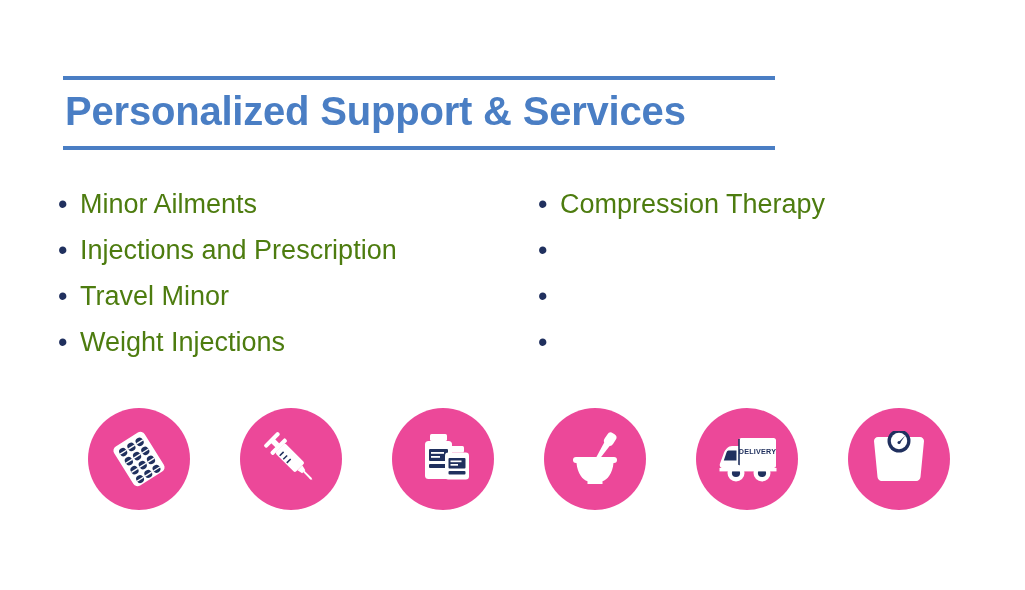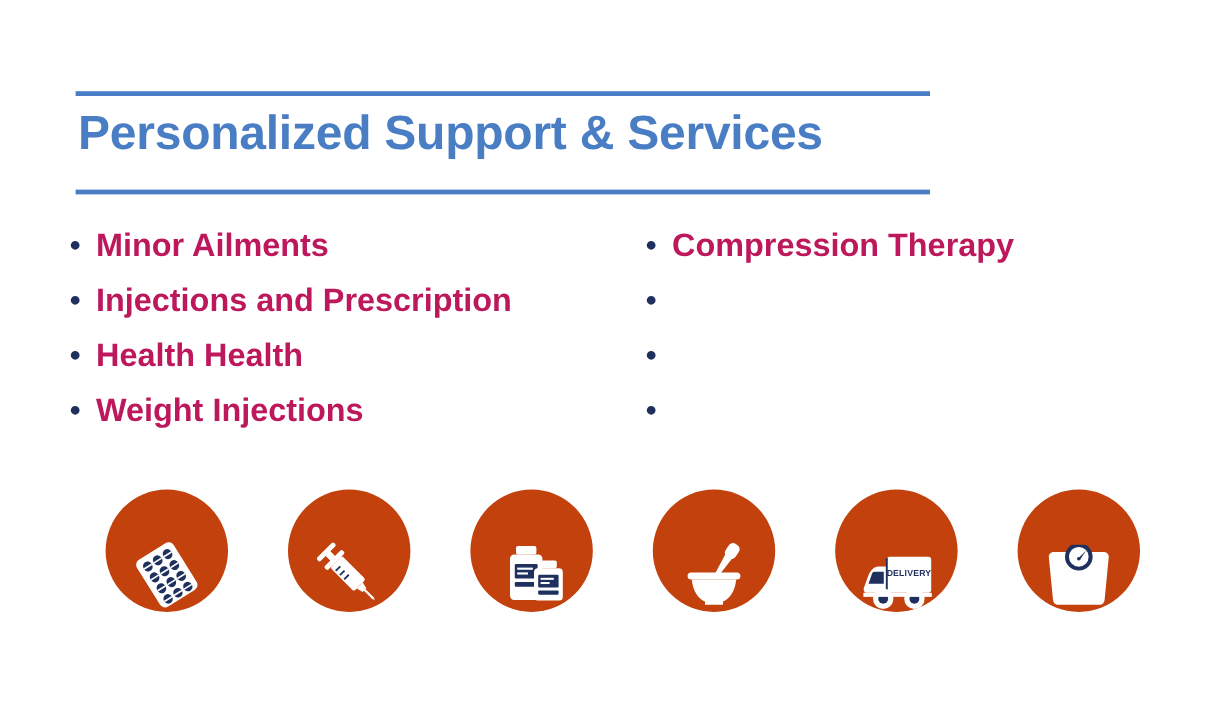"Personalized Support & Services" .title-text { padding: 0 0 16px 2px -> 0 0 4px 2px }
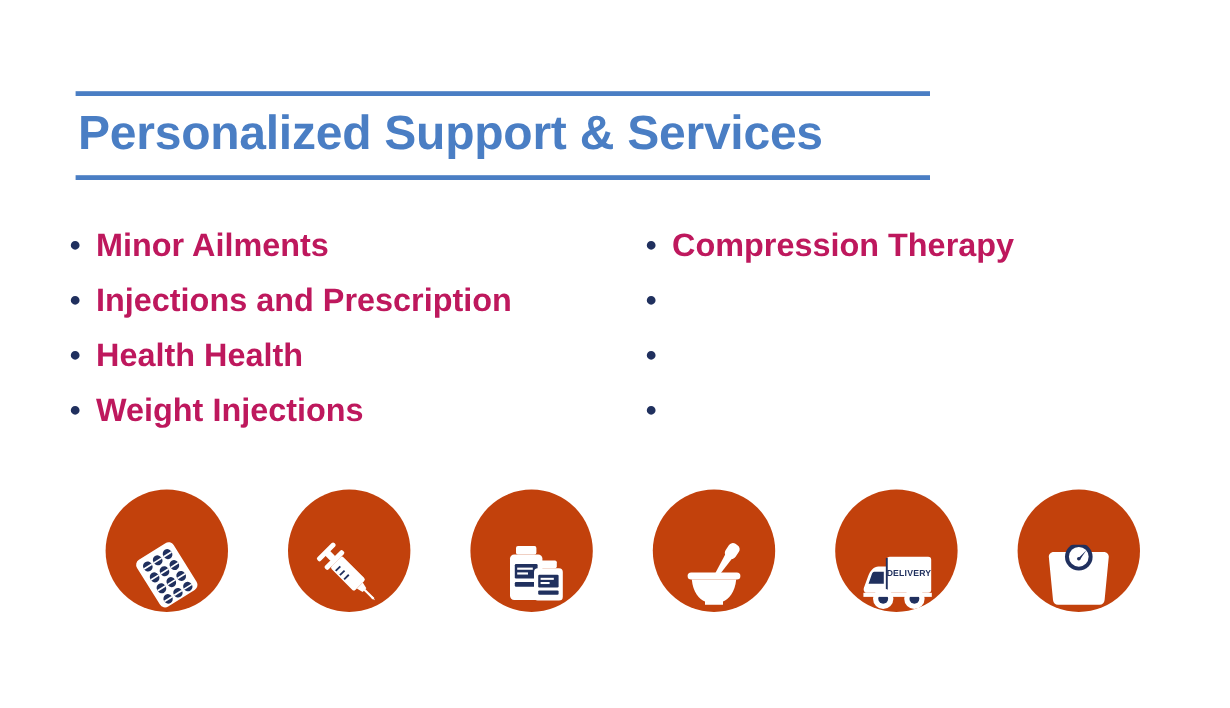"Minor Ailments" .bullet-label { color: #be185d -> #4d7c0f; font-weight: 700 -> 400 }
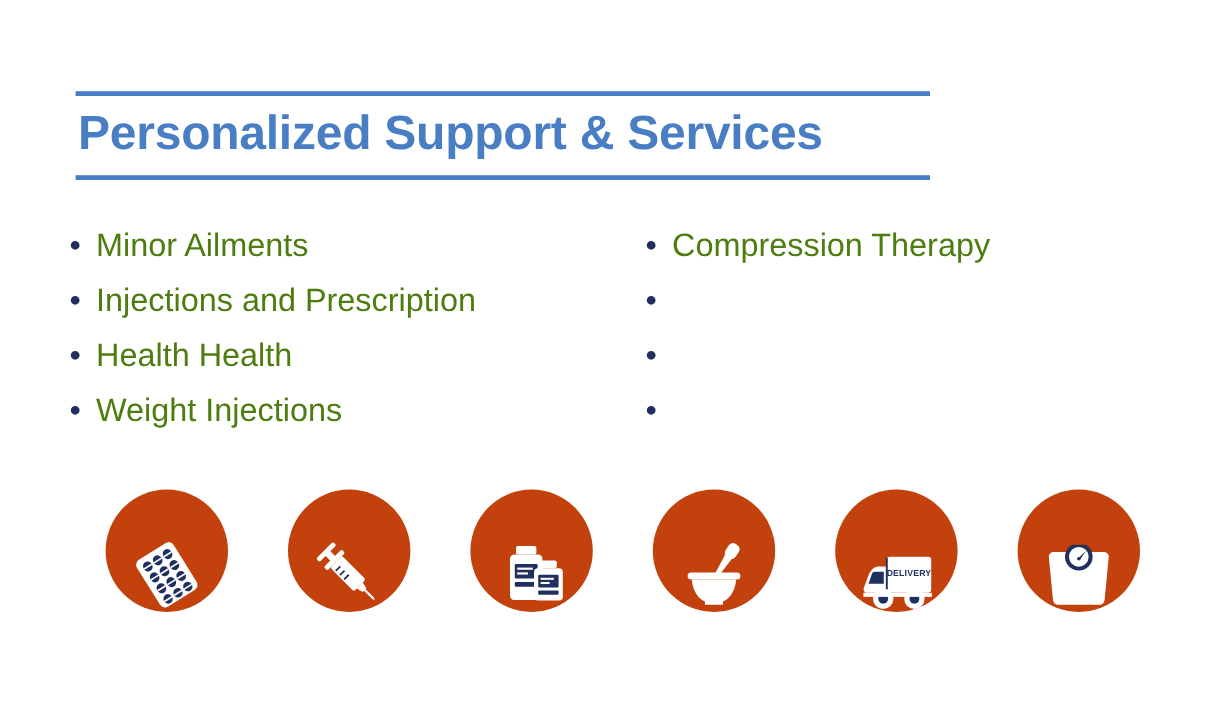"Health Health" span.bullet-label { text: Health Health -> Travel Minor }
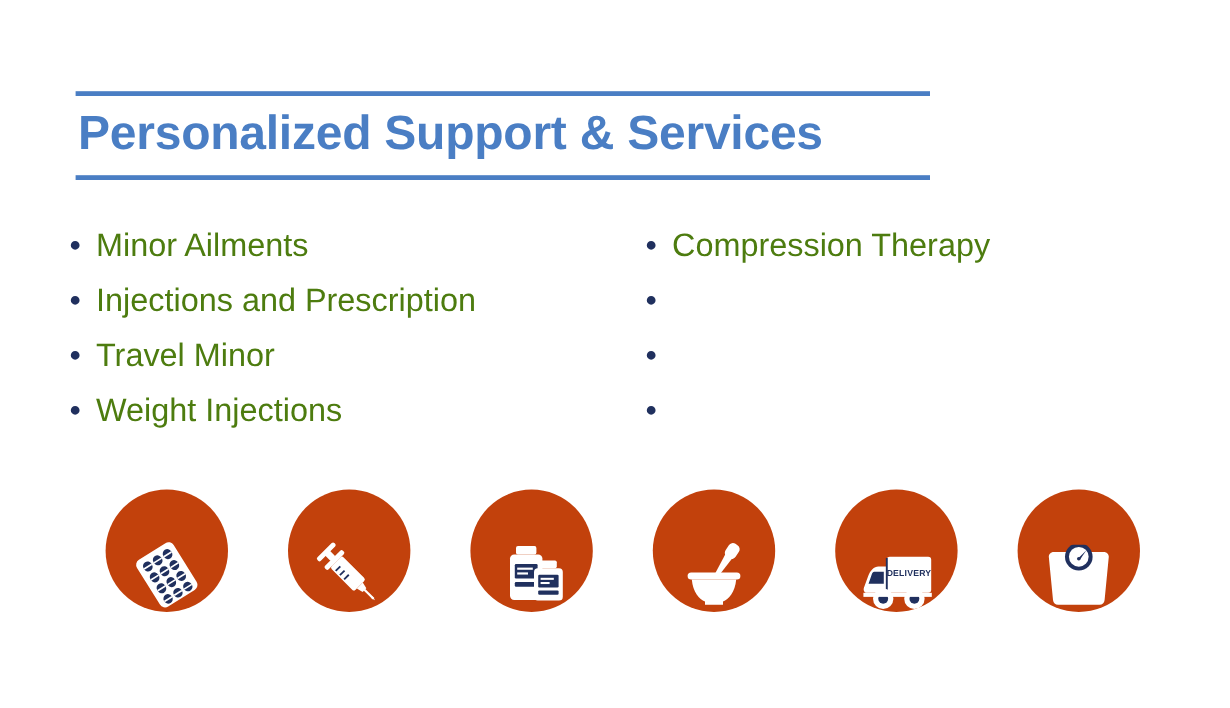"DELIVERY" .icon-circle { align-items: flex-end -> center; background: #c2410c -> #ec4899 }
